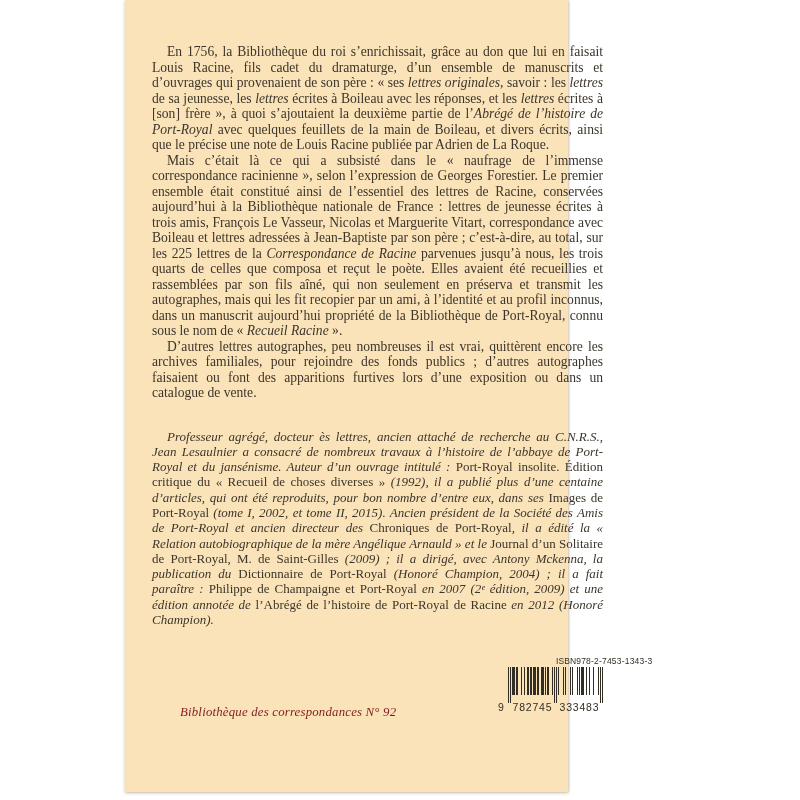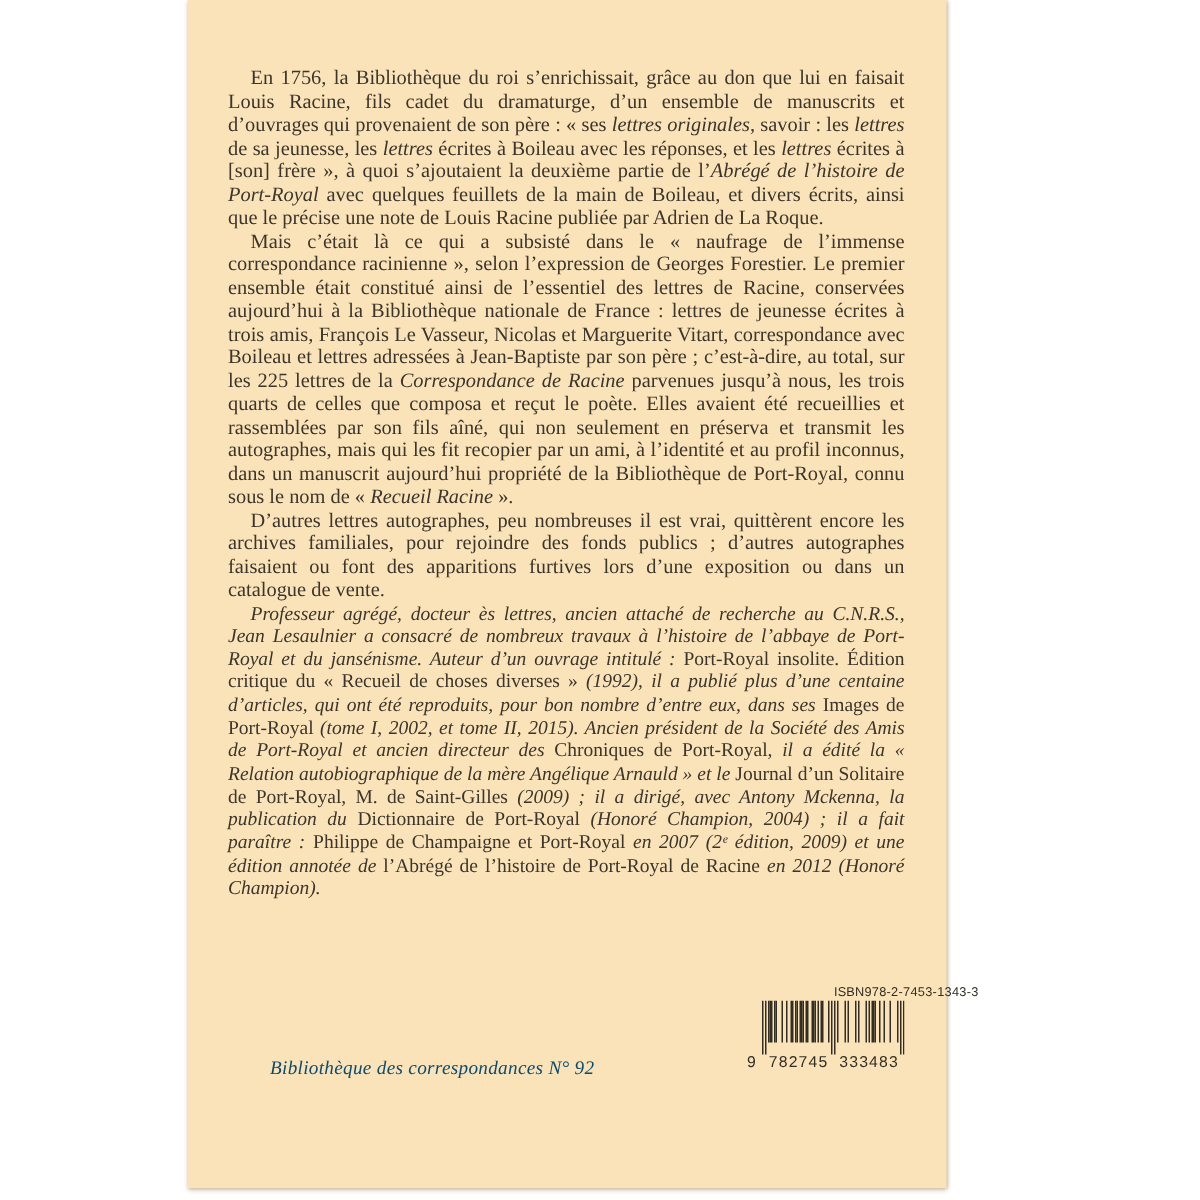"En 1756, la Bibliothèque du" .cover { width: 506px -> 443px }
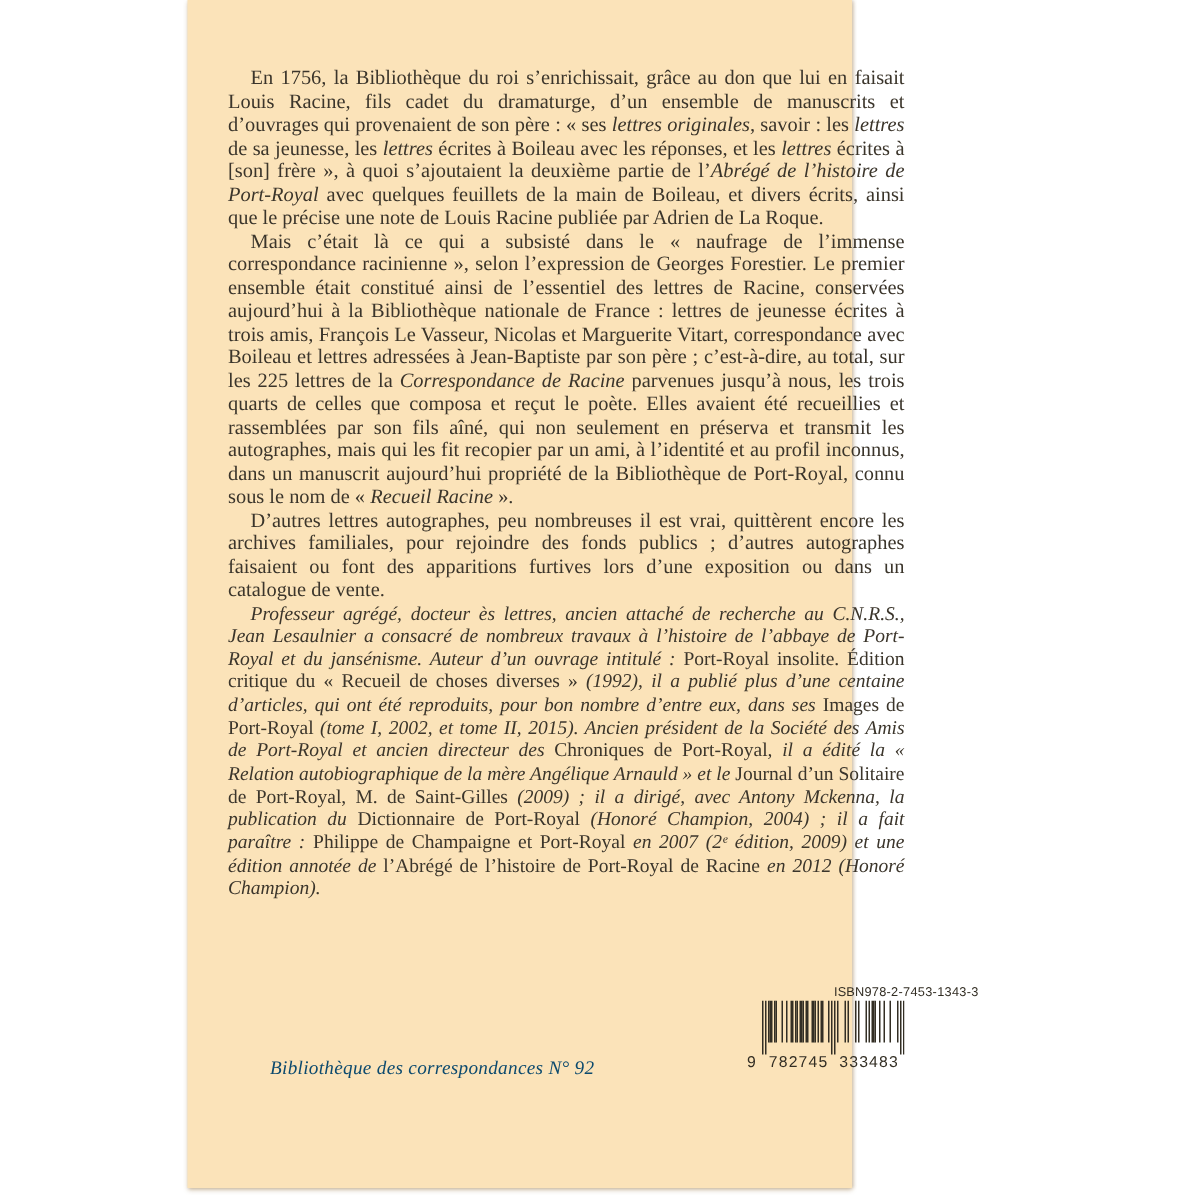"Professeur agrégé, docteur ès lettres," .text-block p.bio { margin-top: 0 -> 28px }
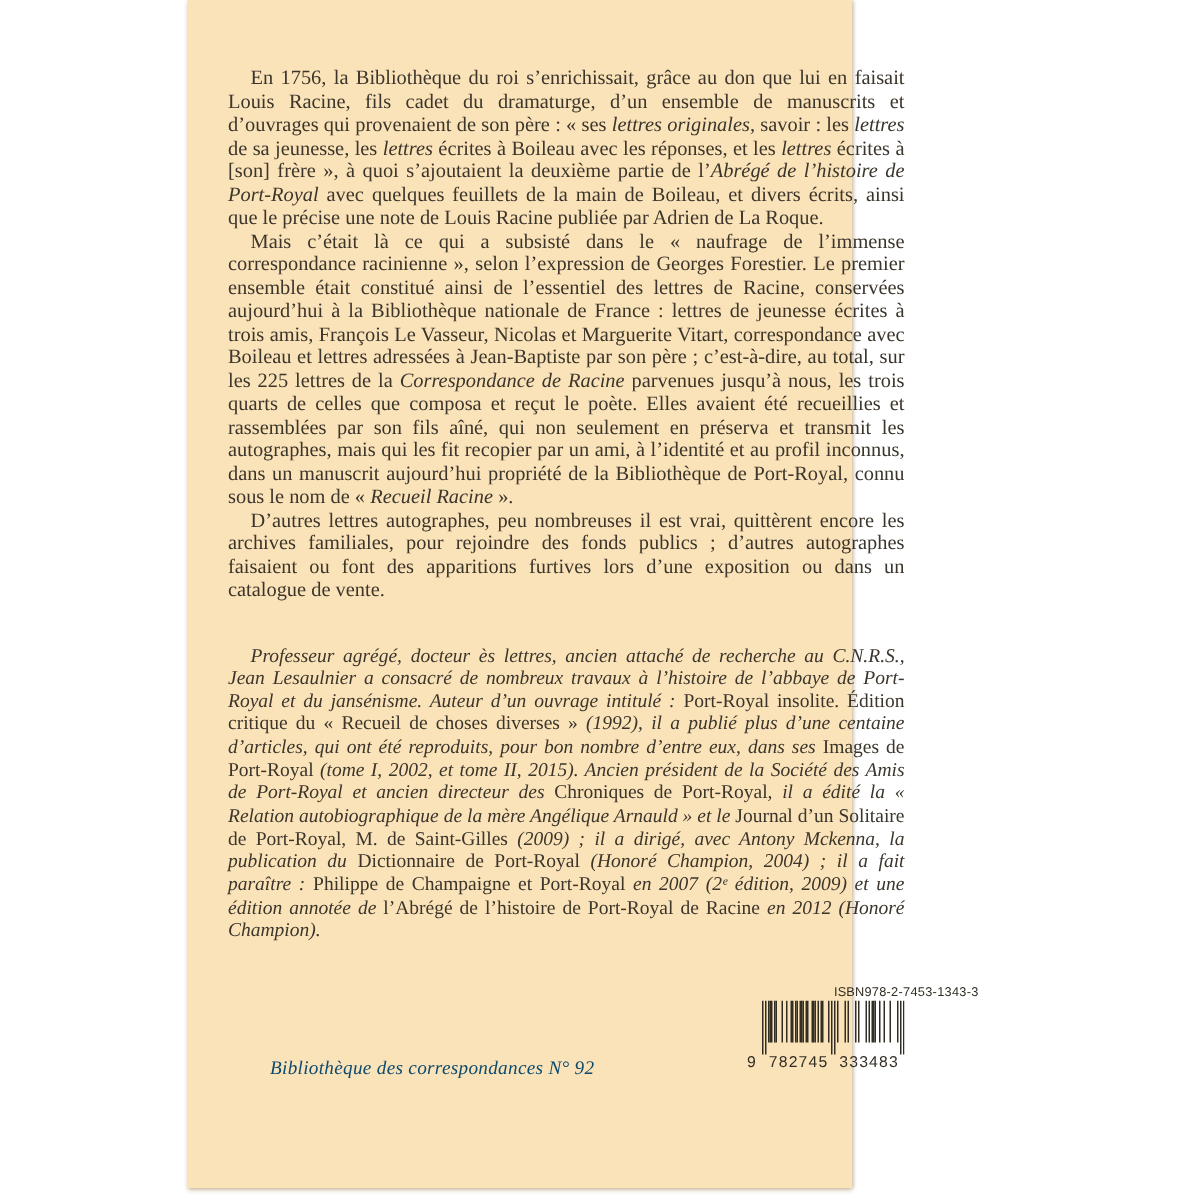"Bibliothèque des correspondances N° 92" .collection { color: #0c4a6e -> #7f1d1d }
